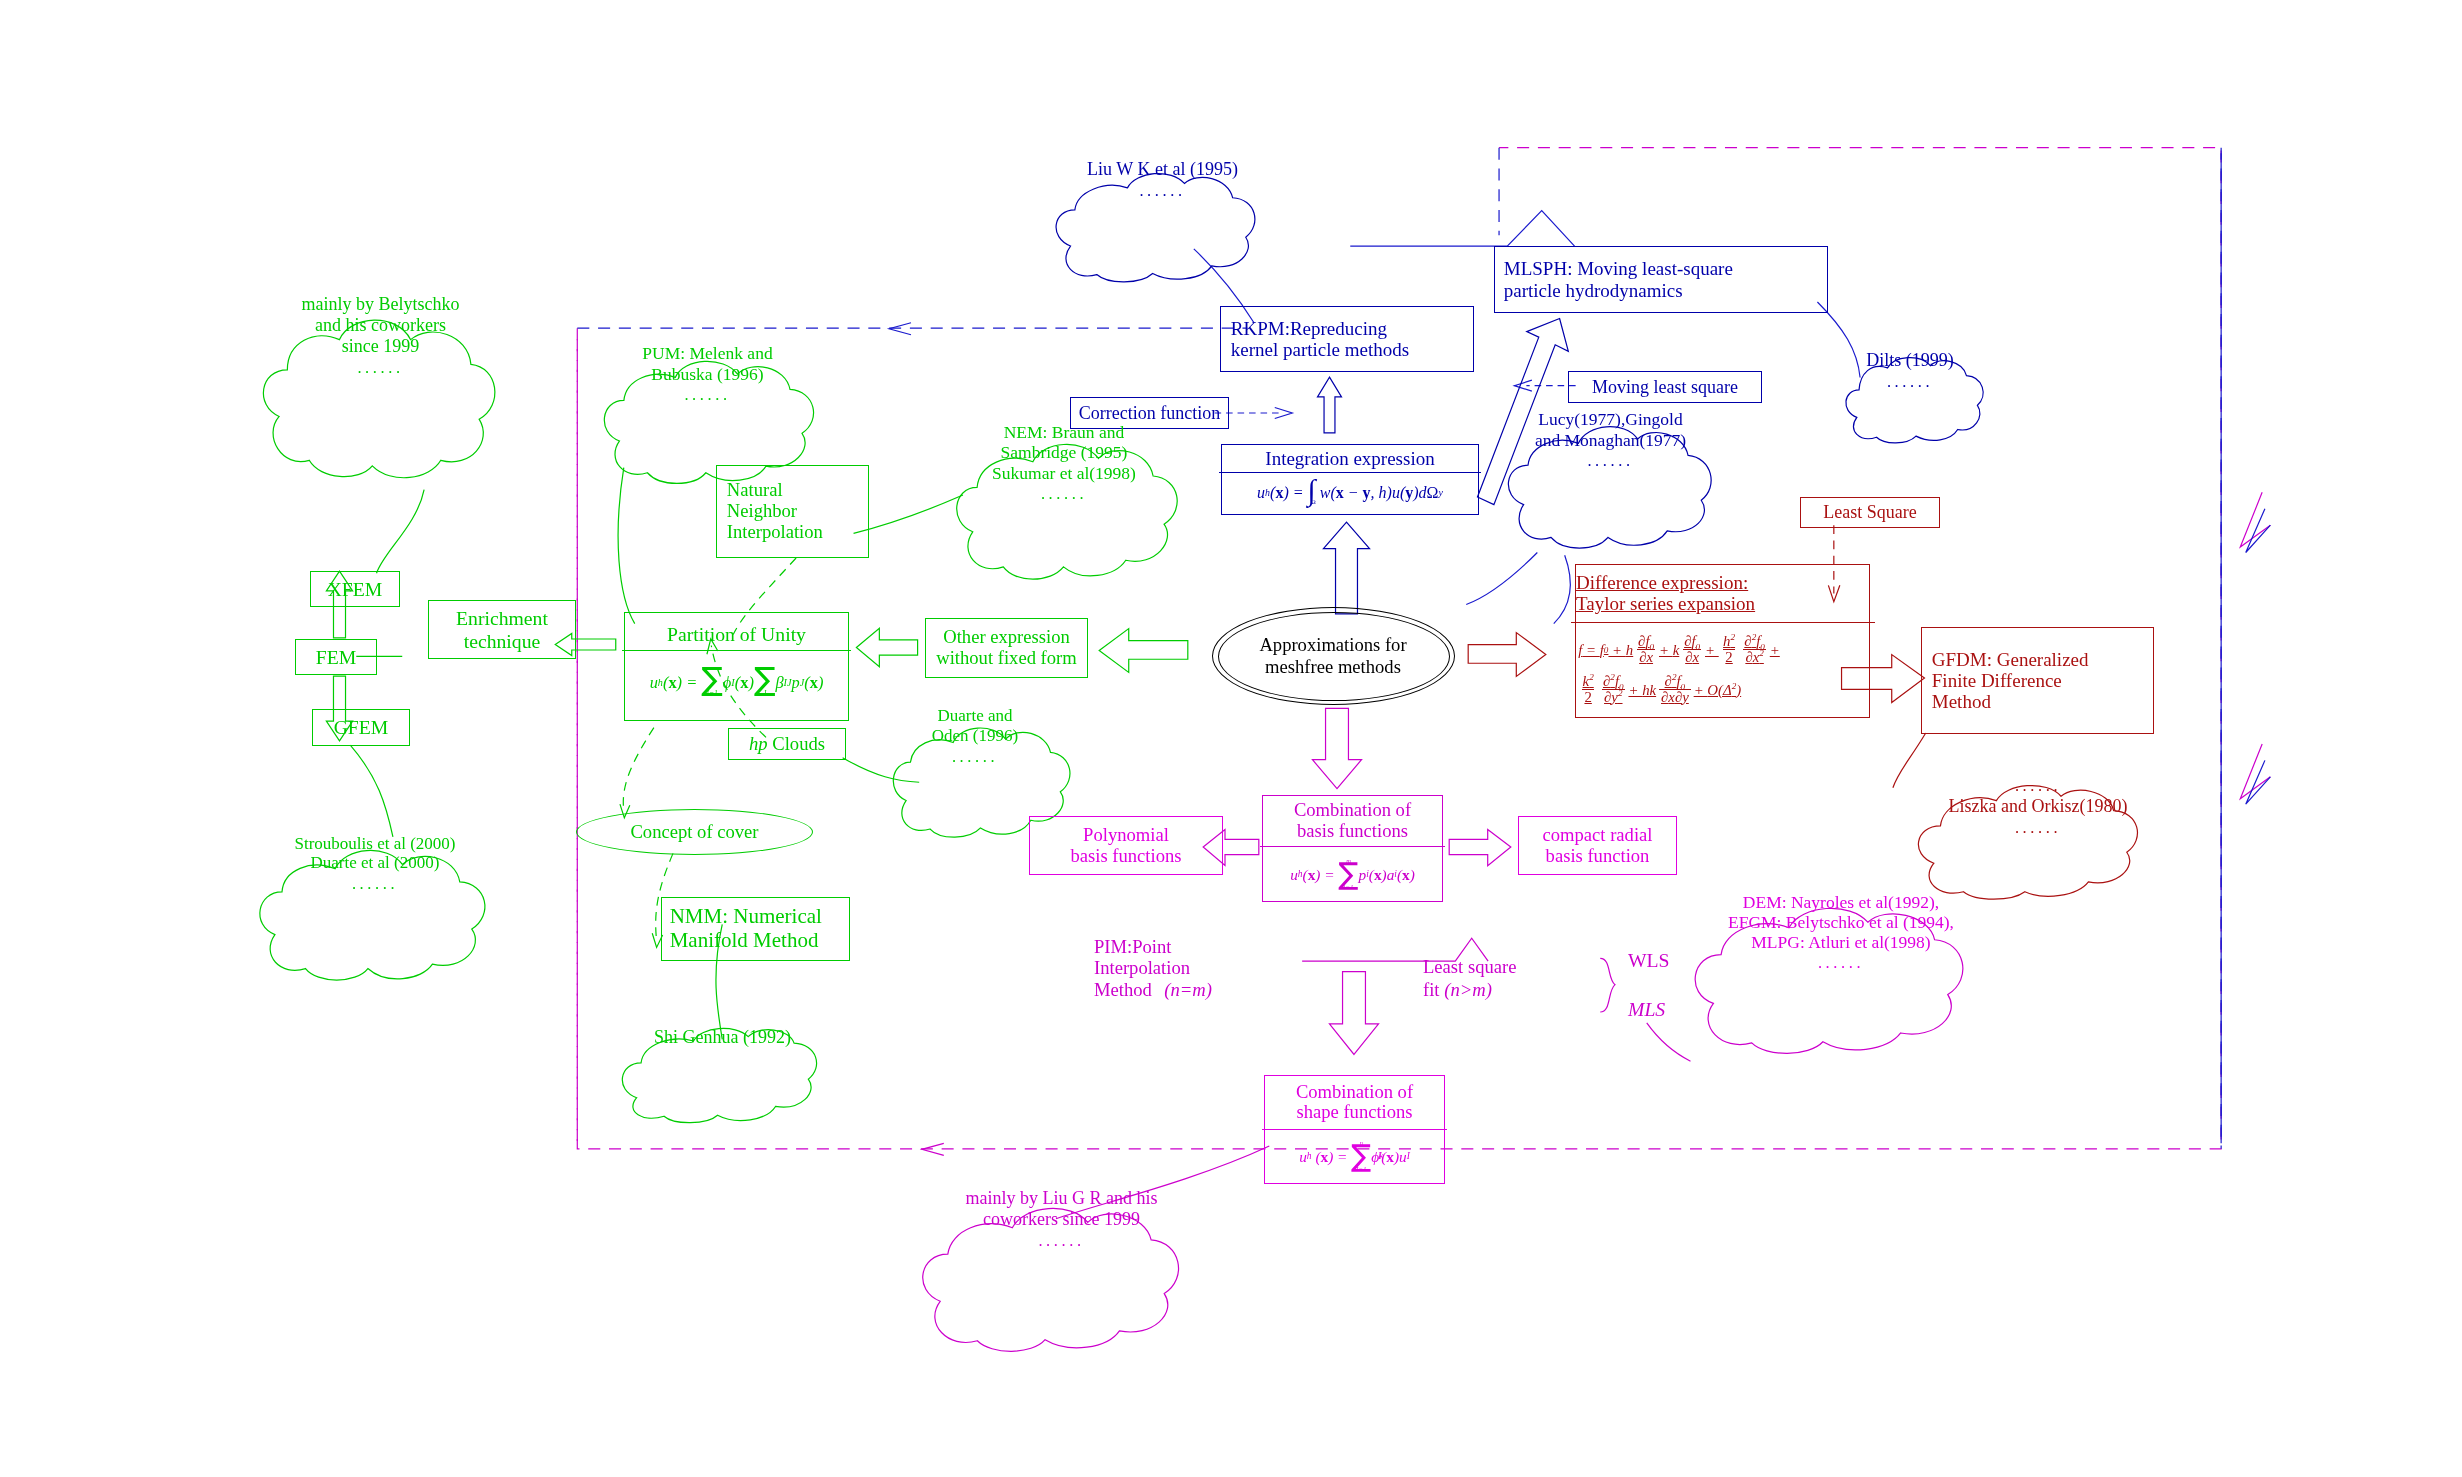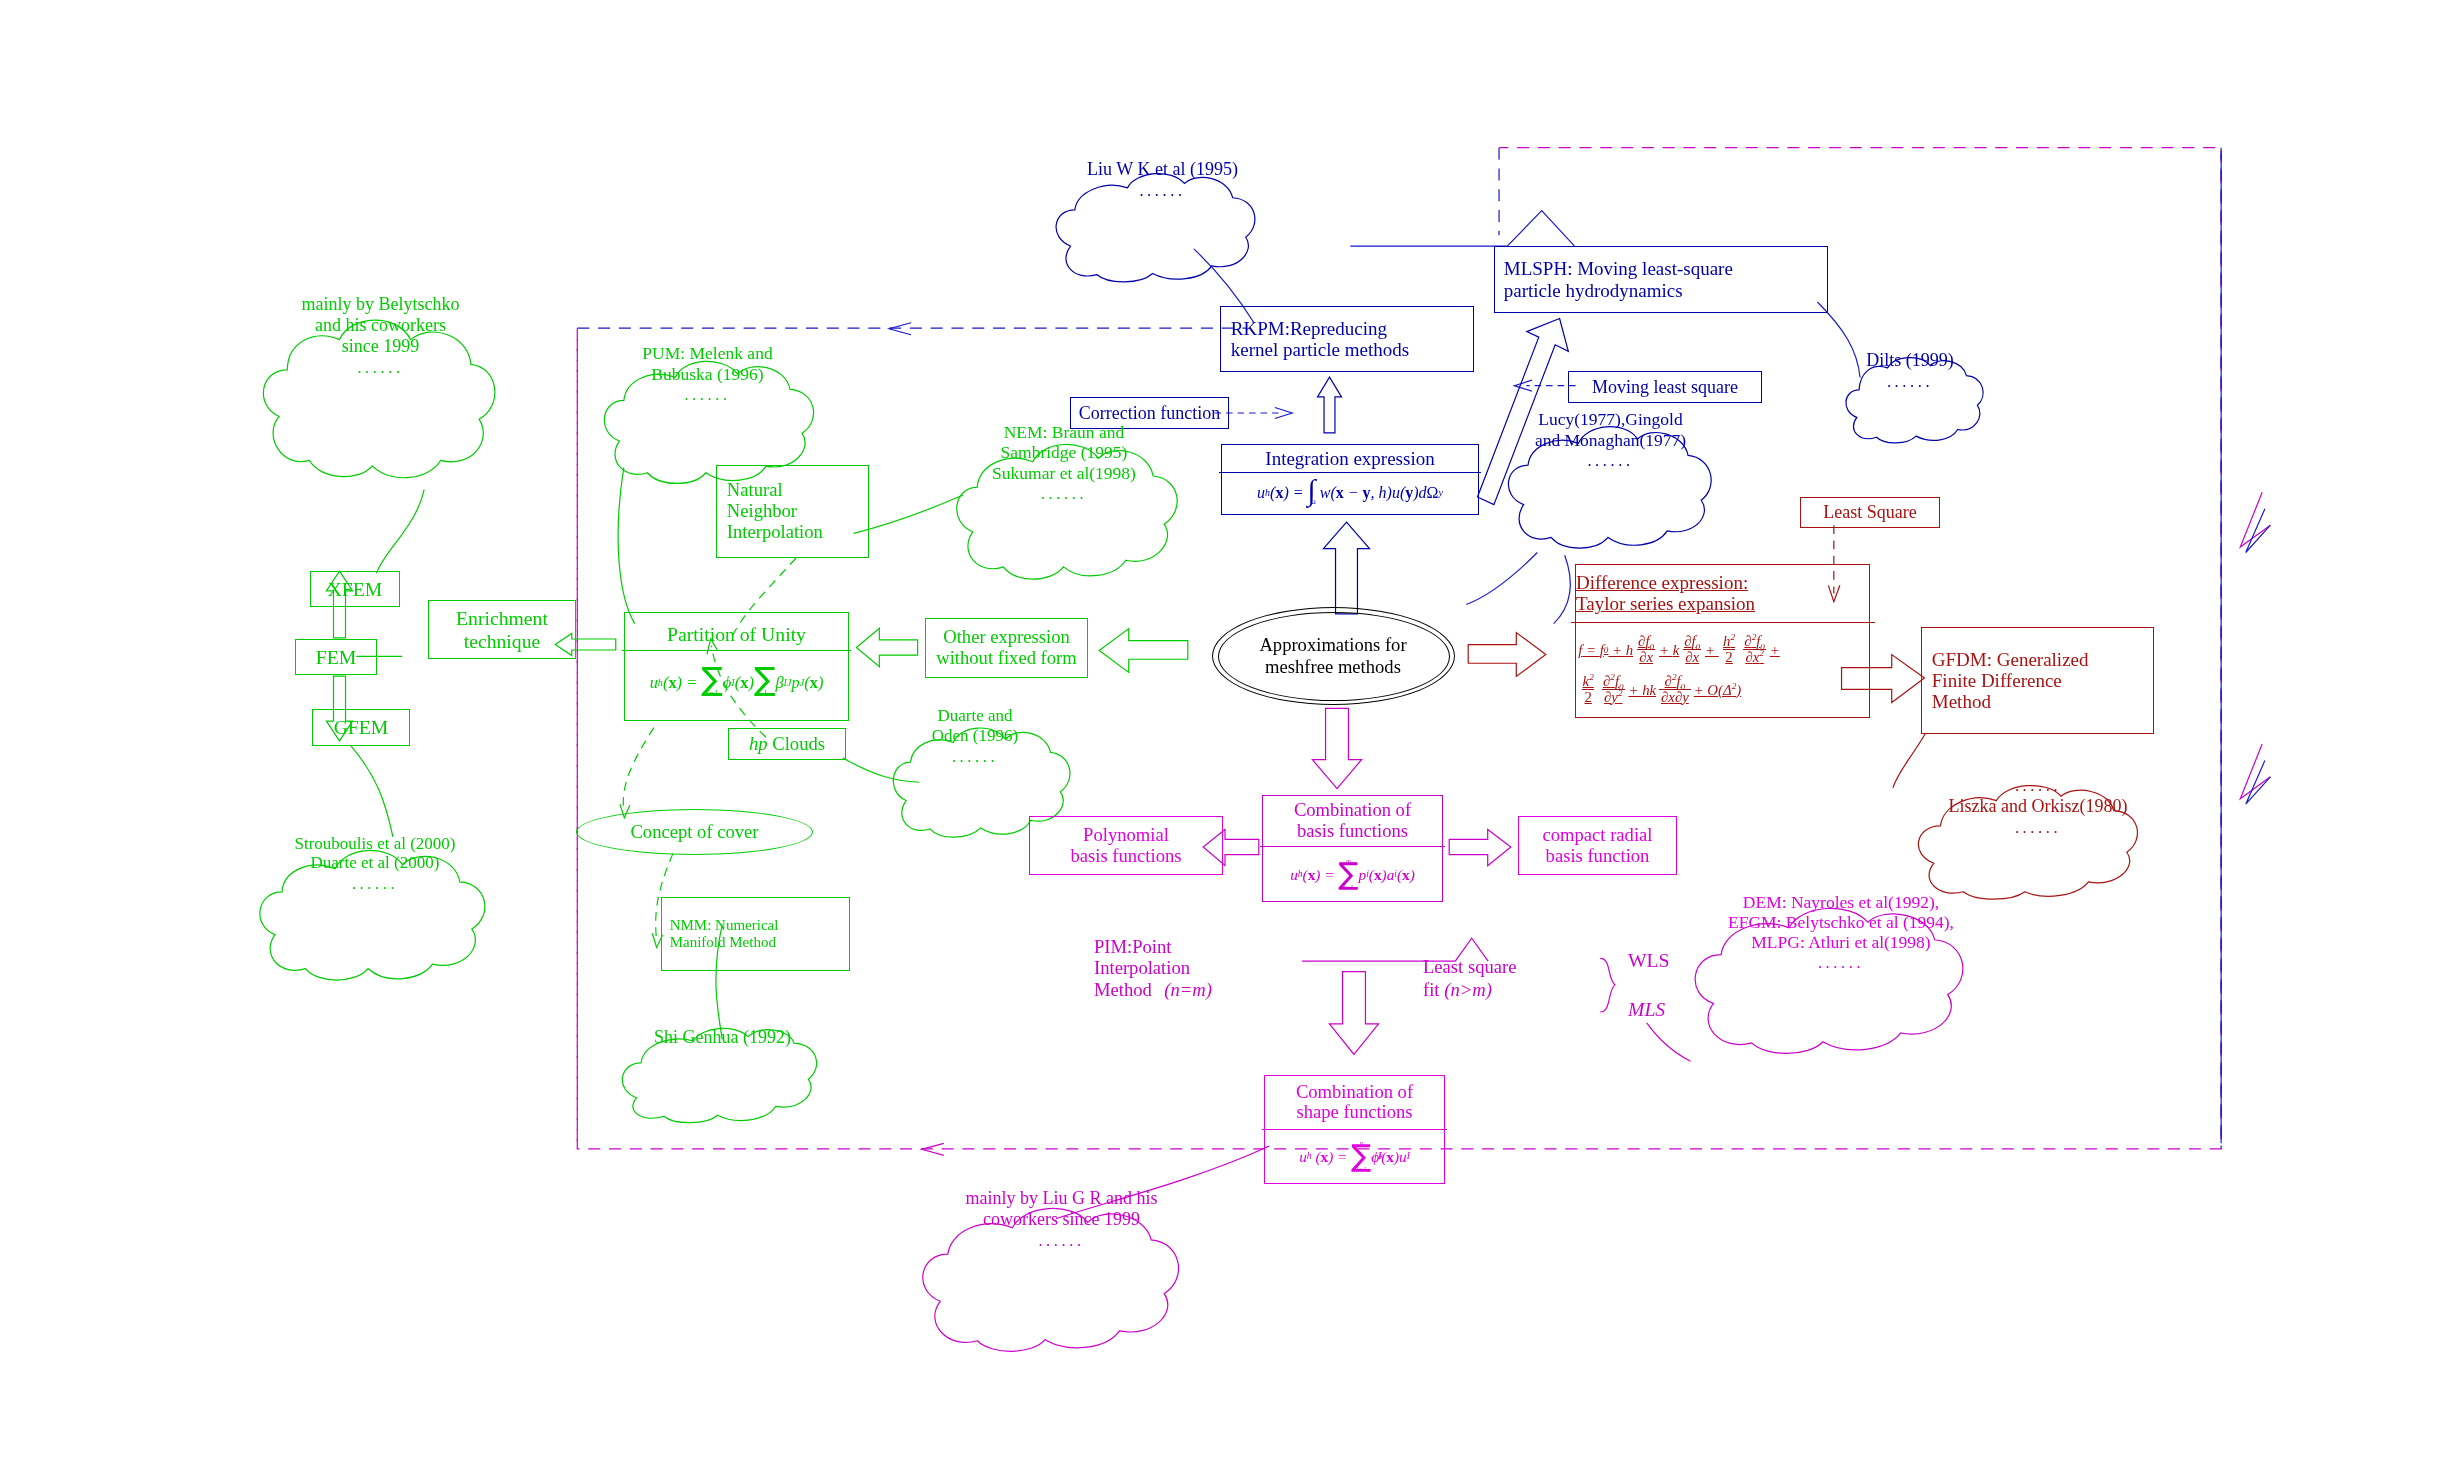"NMM: Numerical" div.box { font-size: 15px -> 21px; height: 74px -> 64px }
